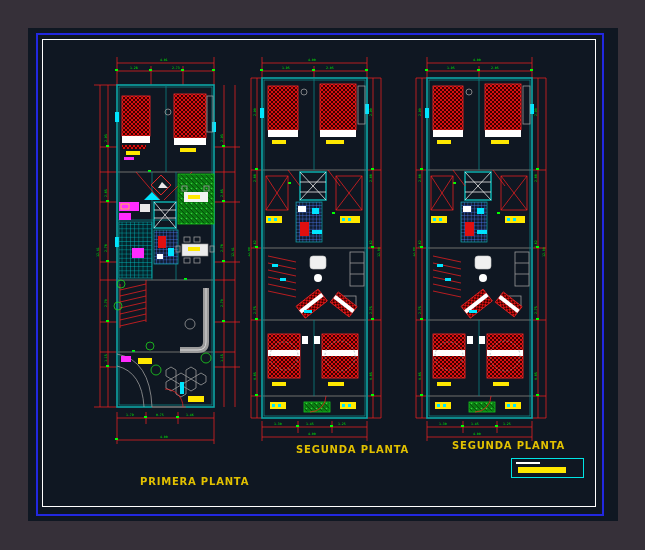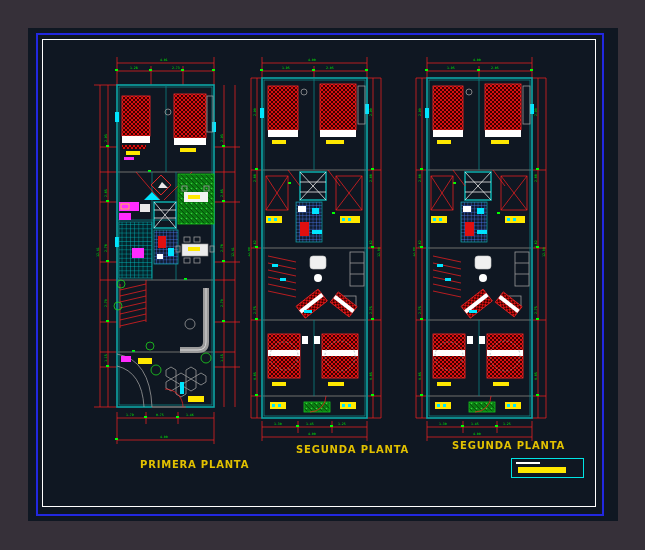"PRIMERA PLANTA" div.plan-title { top: 459px -> 476px }
